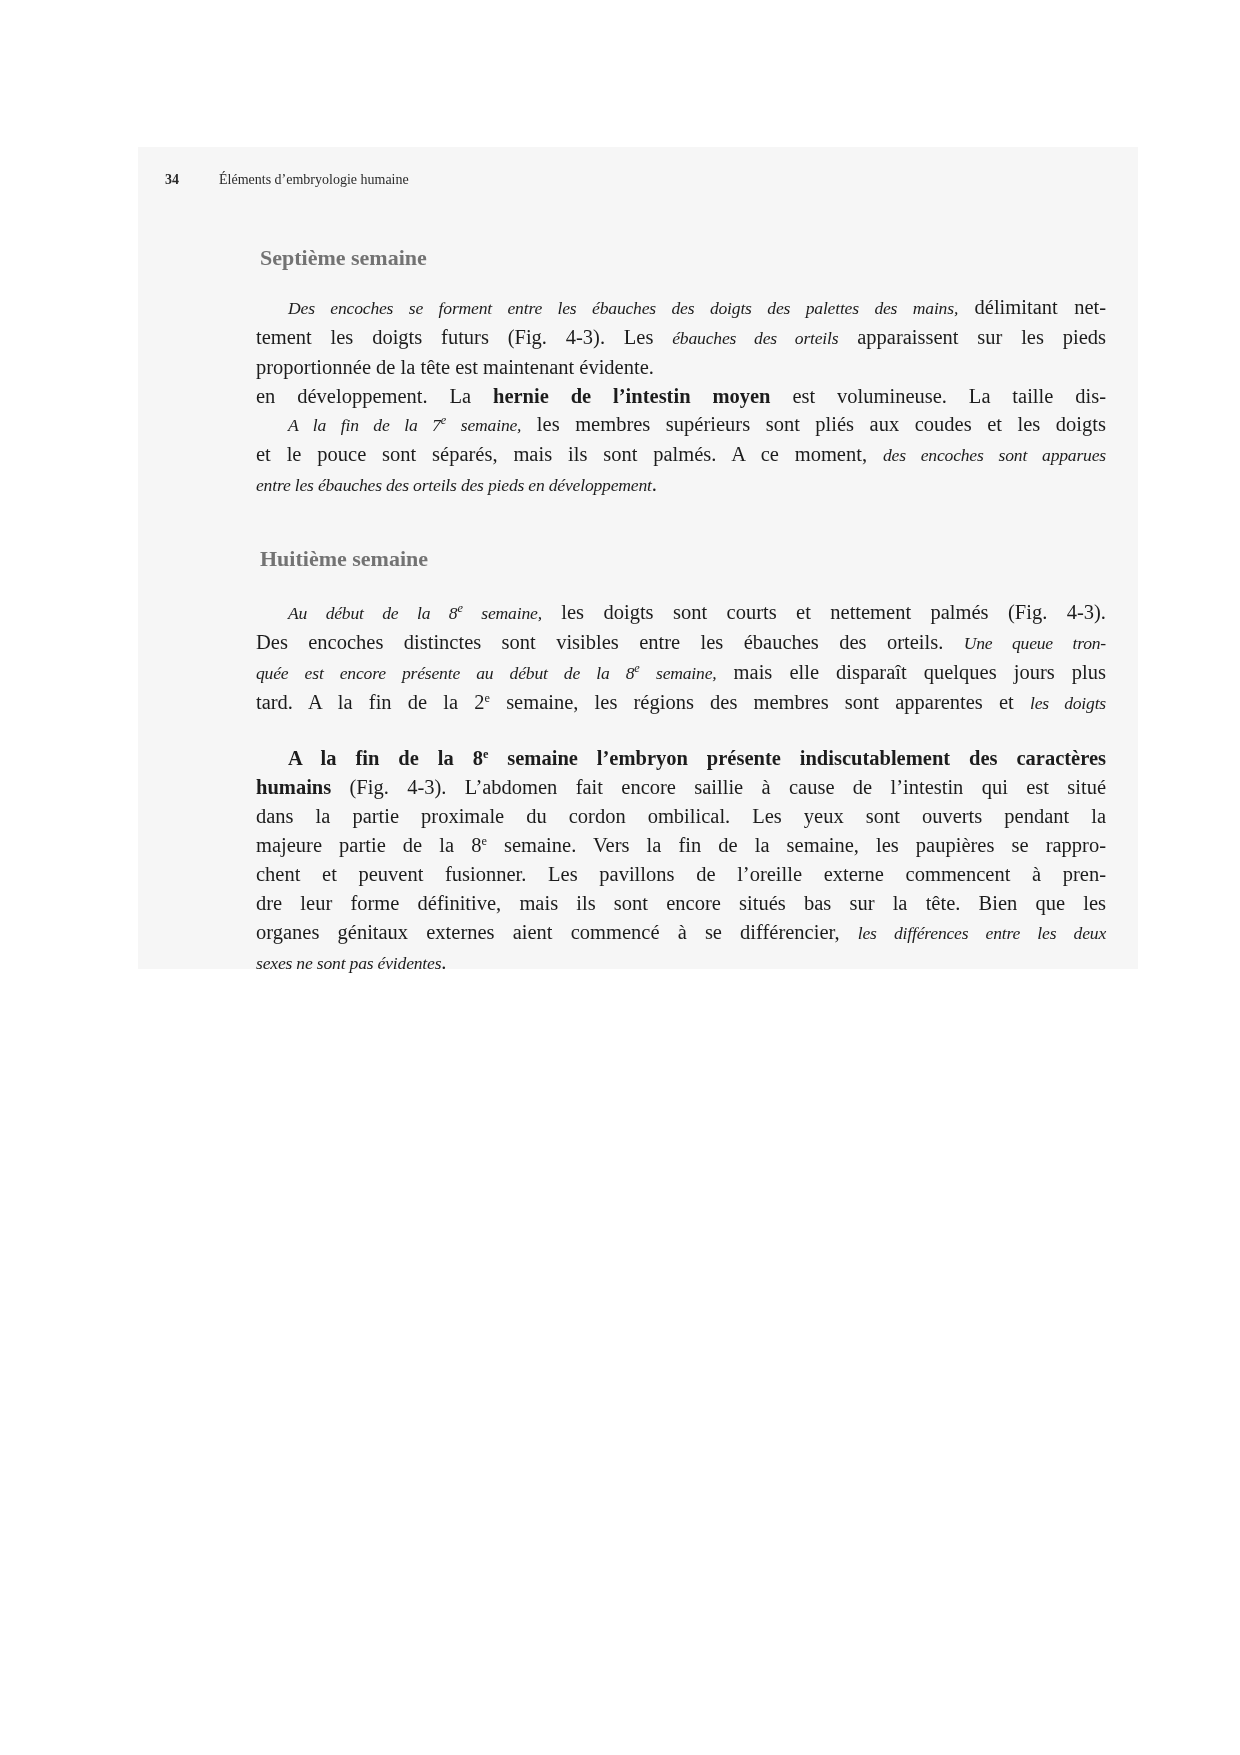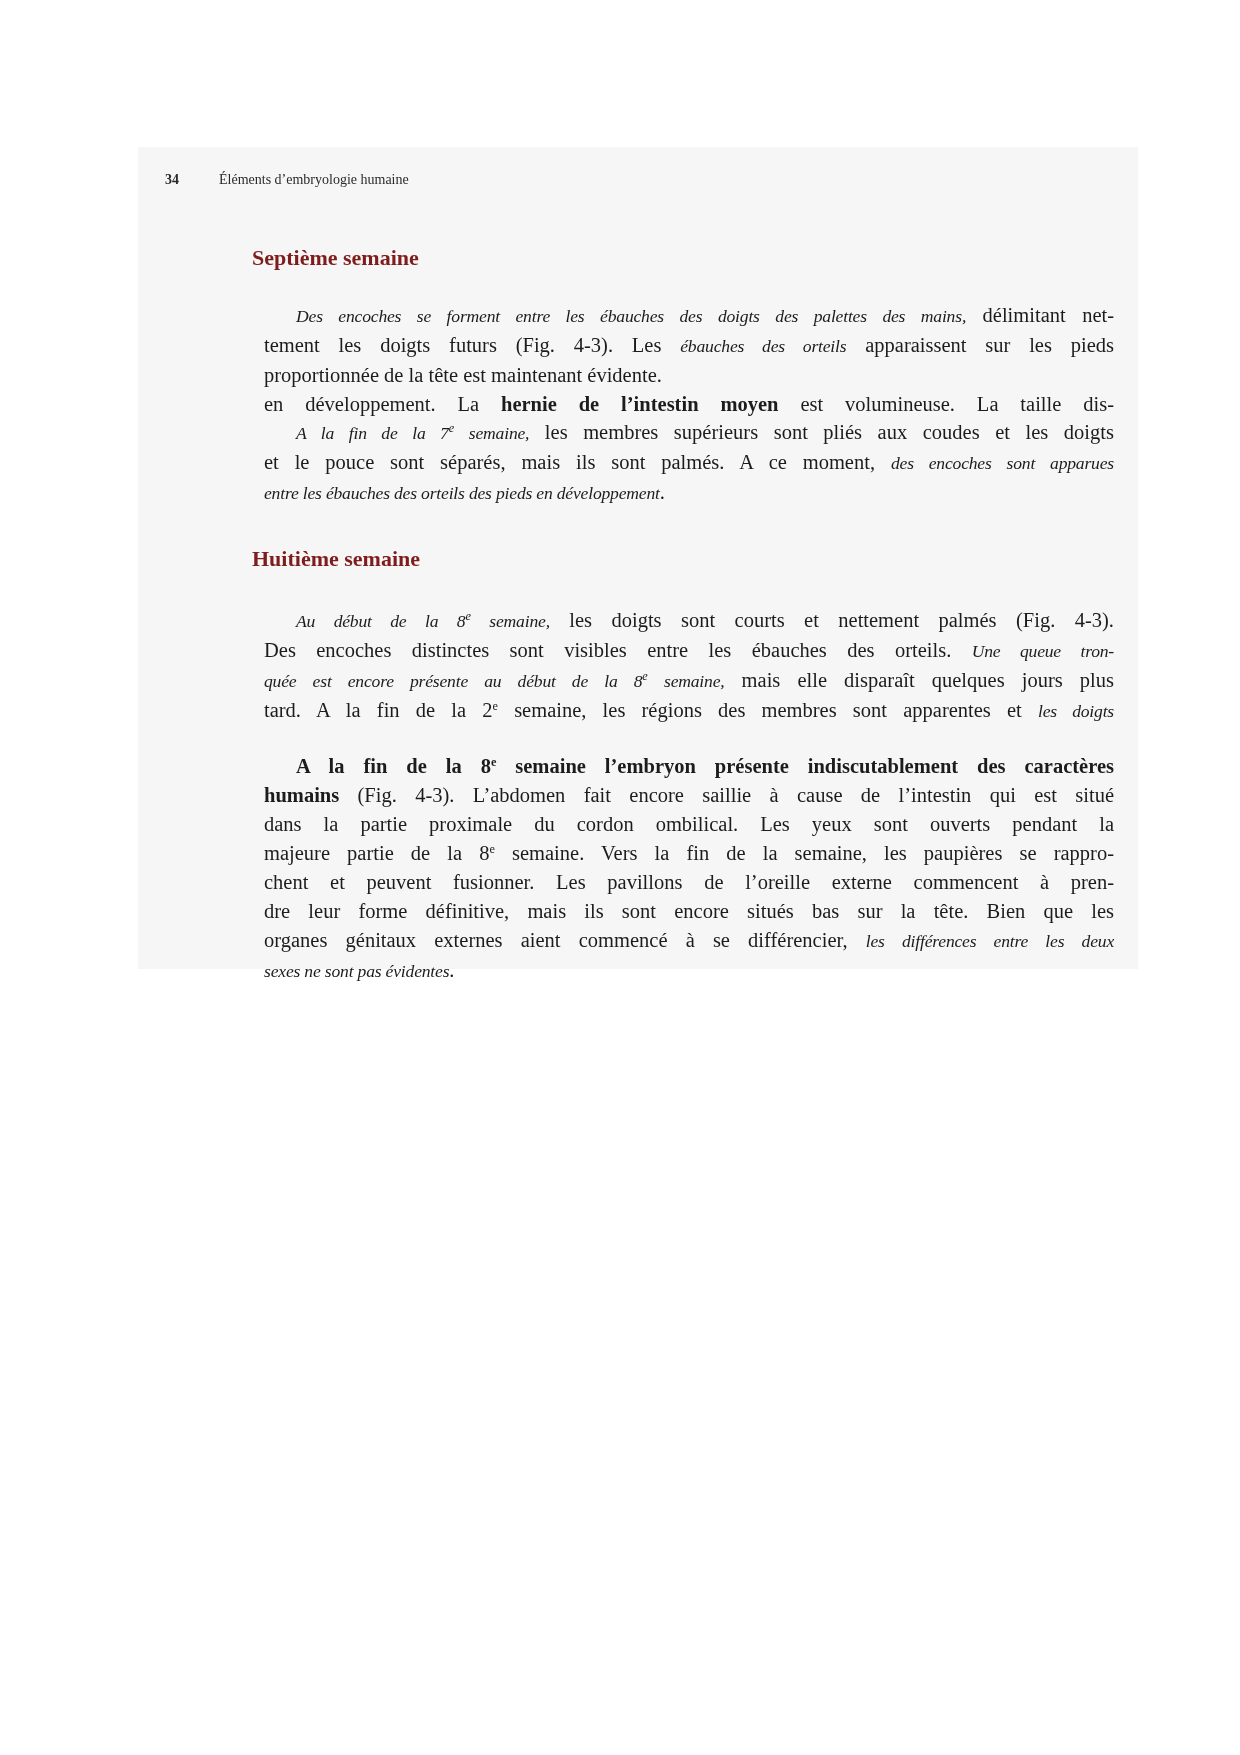"Septième semaine" h2 { color: #7f1d1d -> #737373; left: 4px -> 12px }
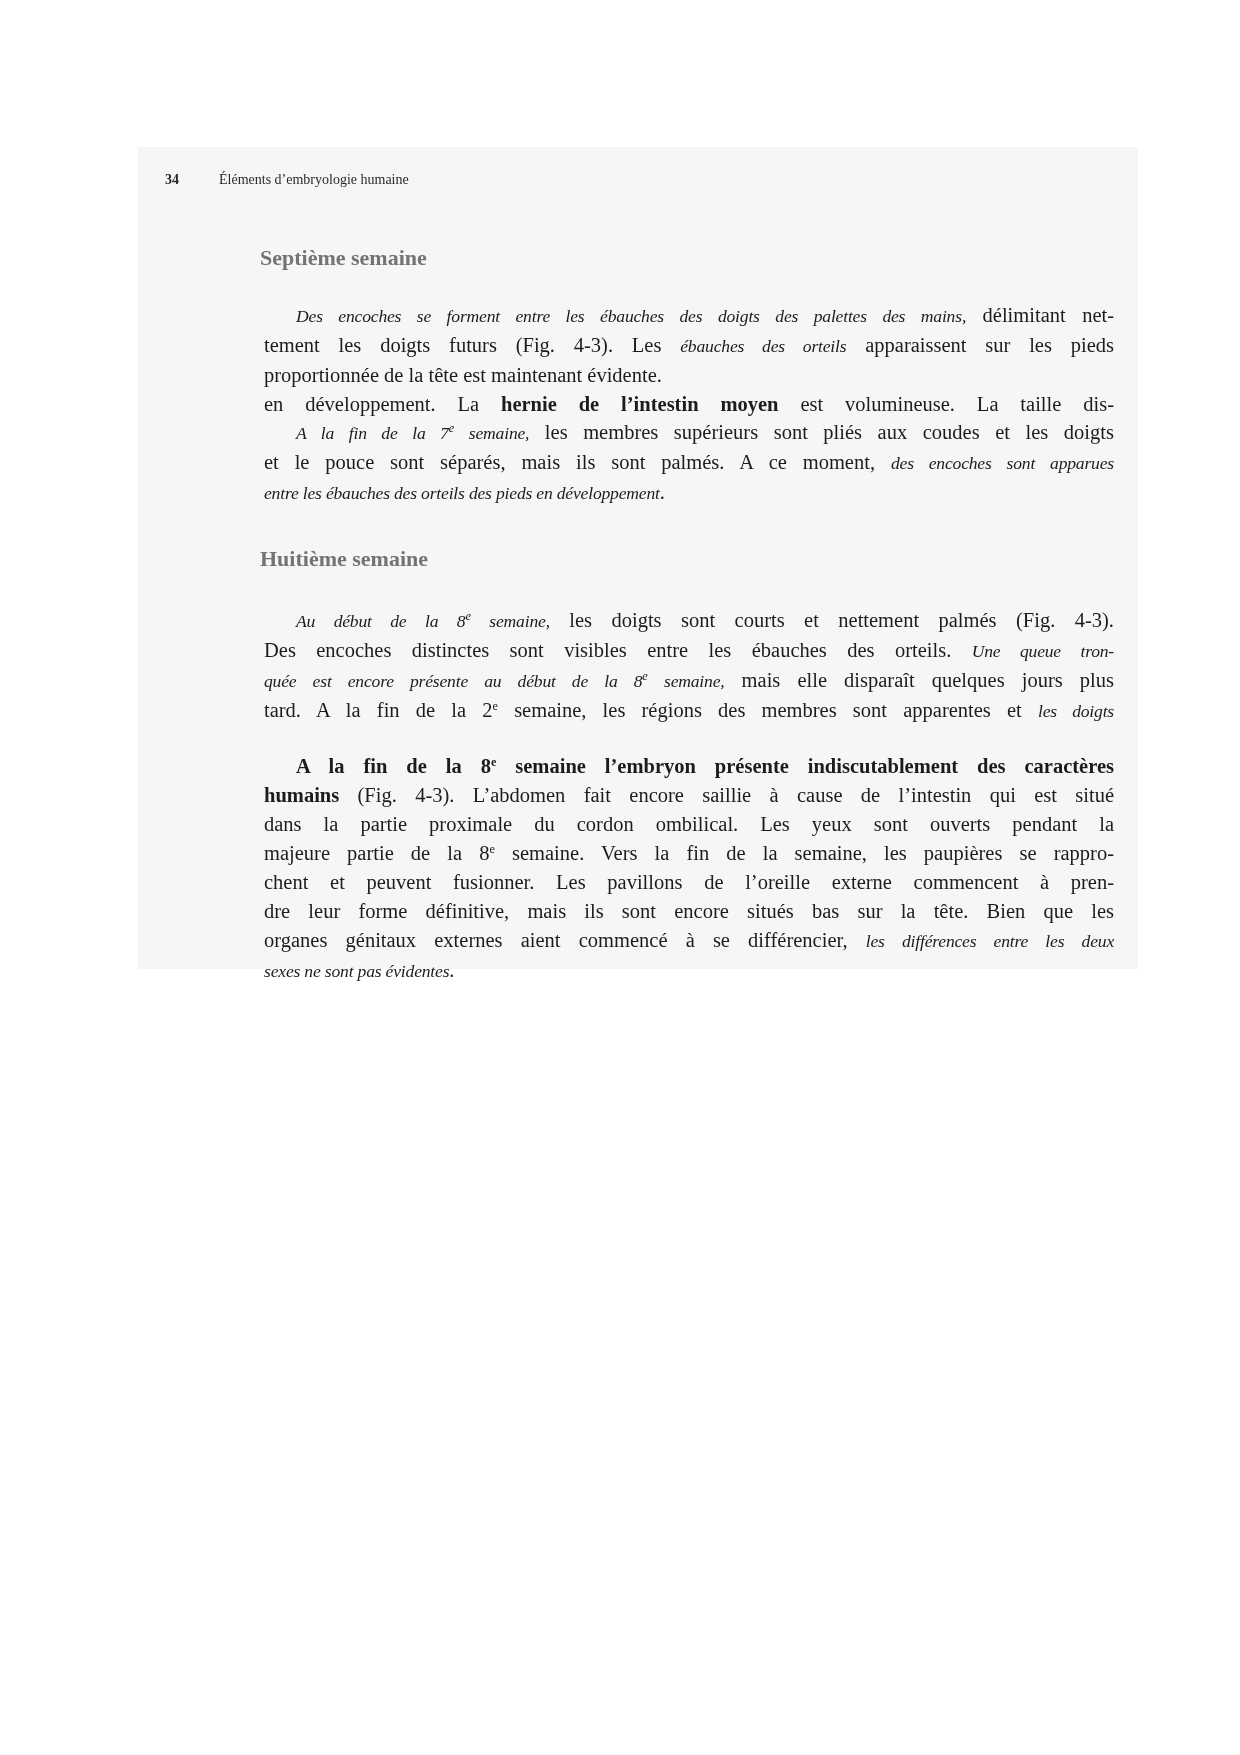"Des encoches se forment entre" .para { margin: 16px -> 8px }
